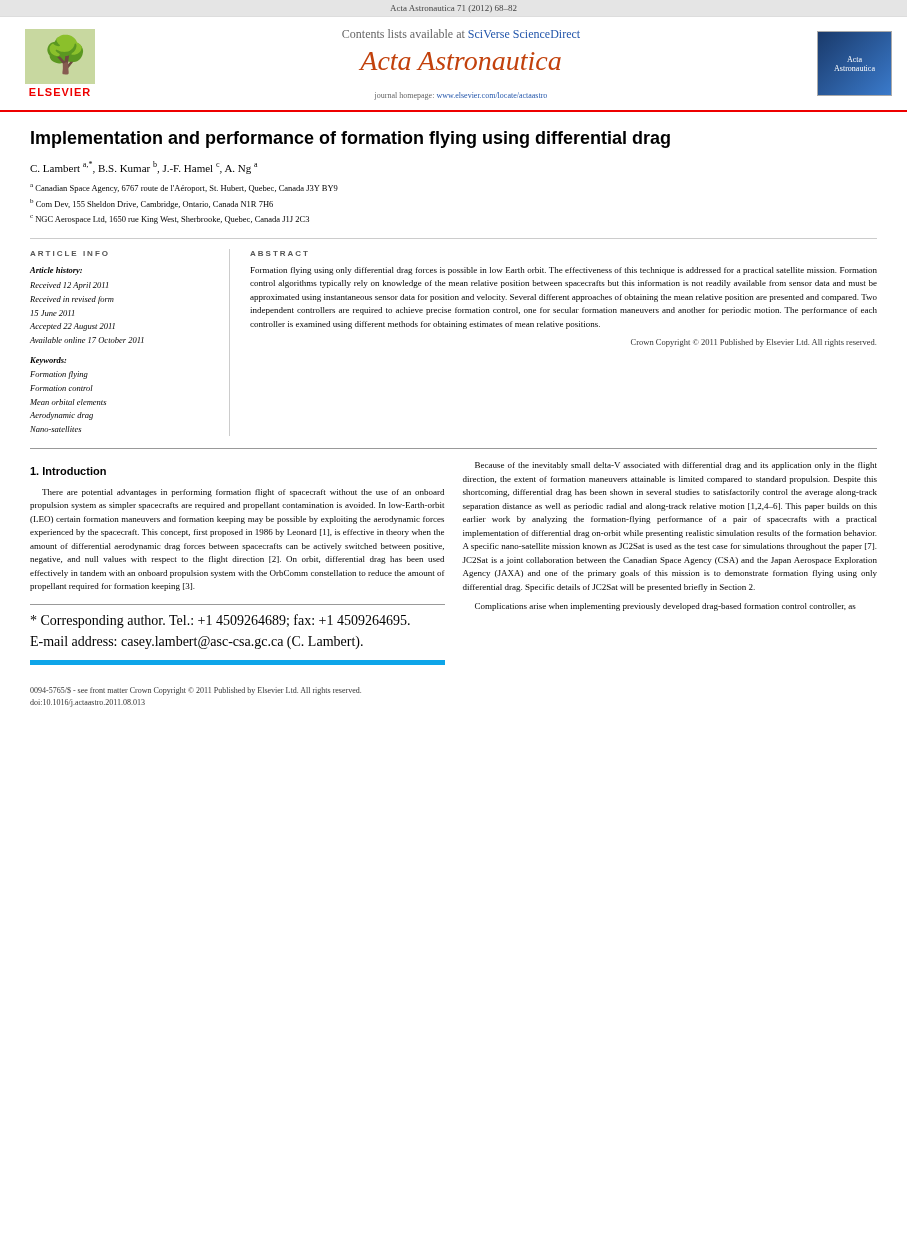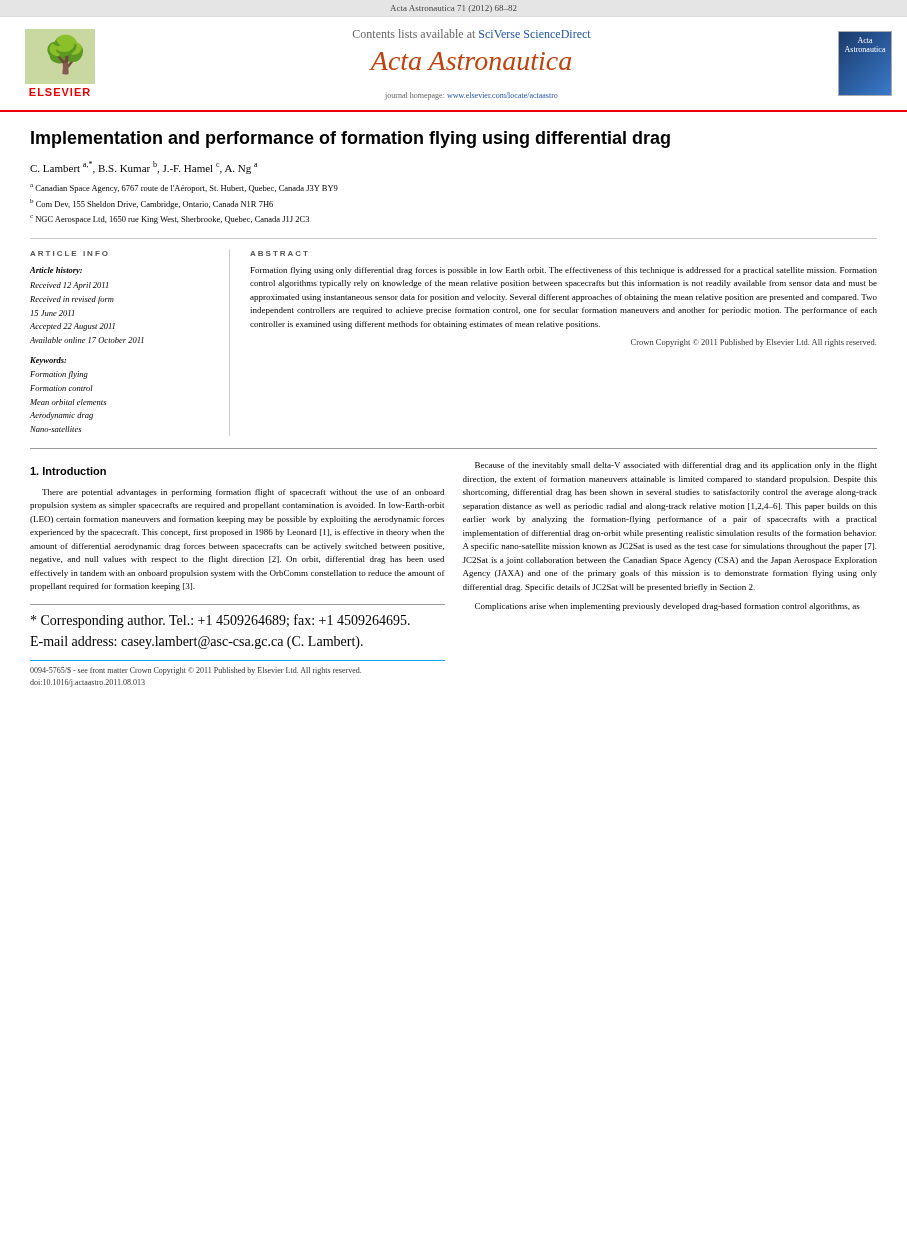"Acta" .elsevier-logo-right { align-items: none -> center; width: 54px -> 75px }
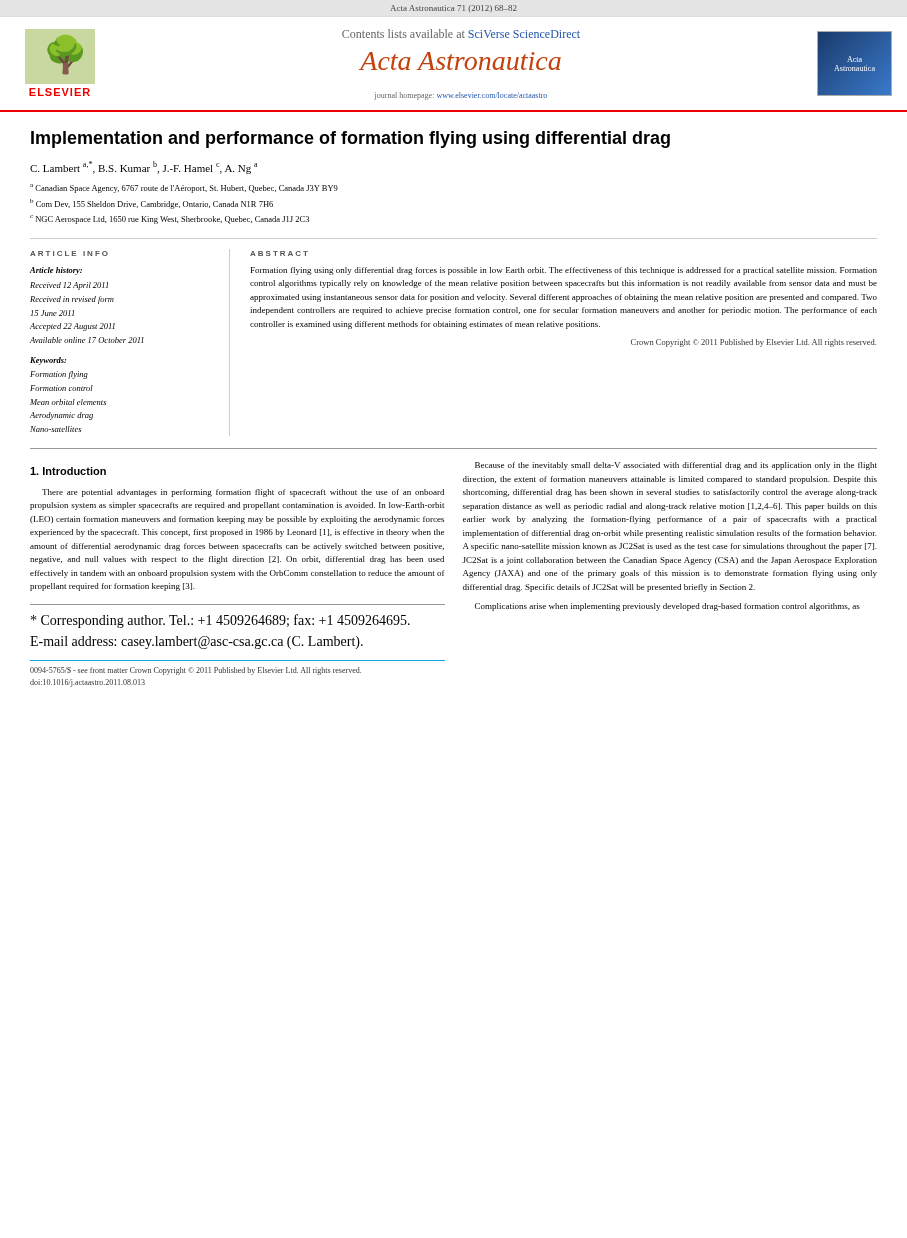"Complications arise when implementing" span { text: algorithms -> controller }
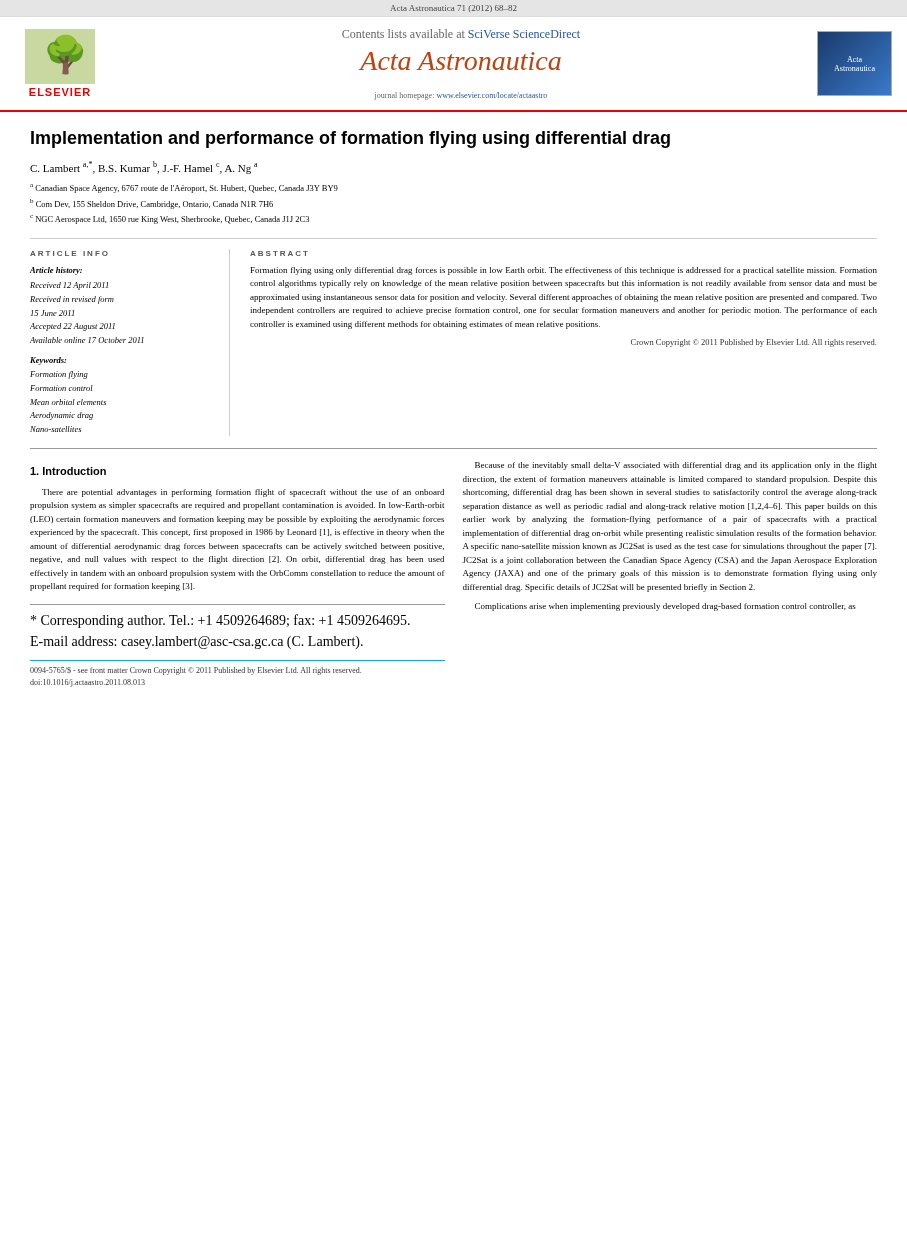"0094-5765/$ - see front matter" .footer-line { border-top: 1px solid #0ea5e9 -> 5px solid #0ea5e9; padding-top: 4px -> 20px }
